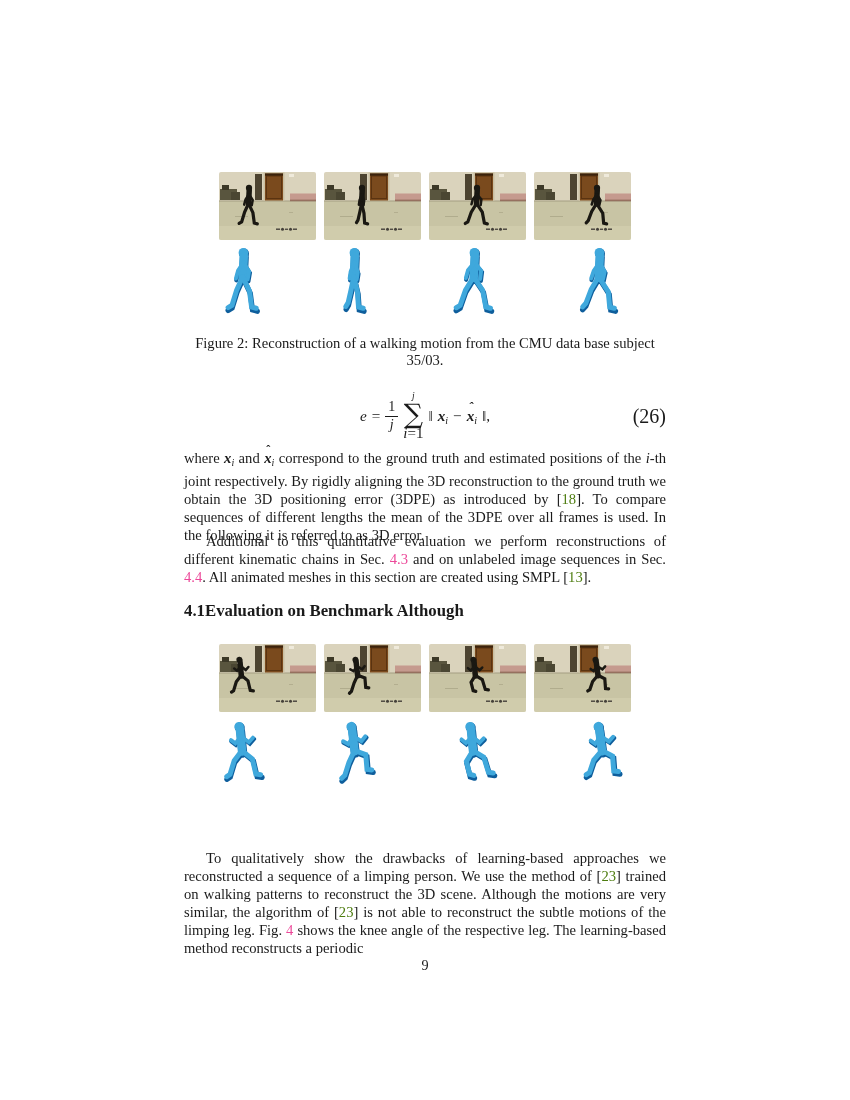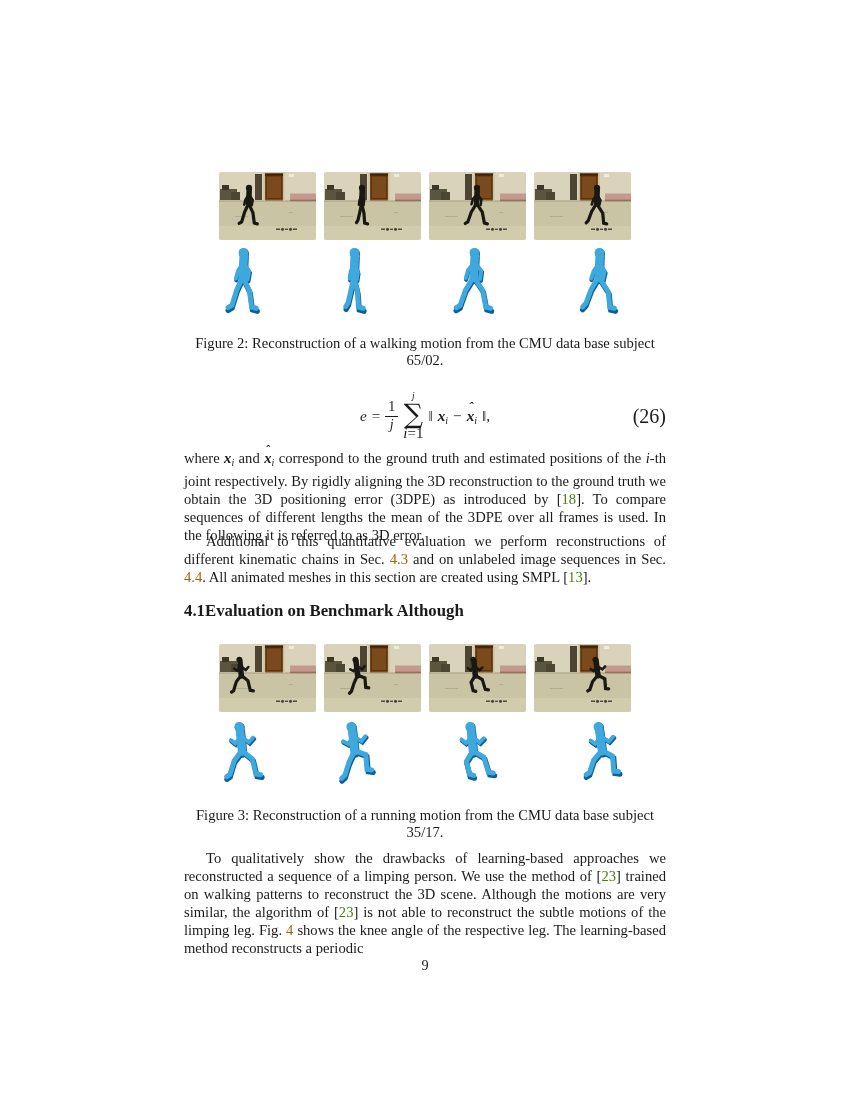"Figure 2: Reconstruction of a" div.content { text: 65/02 -> 35/03 }
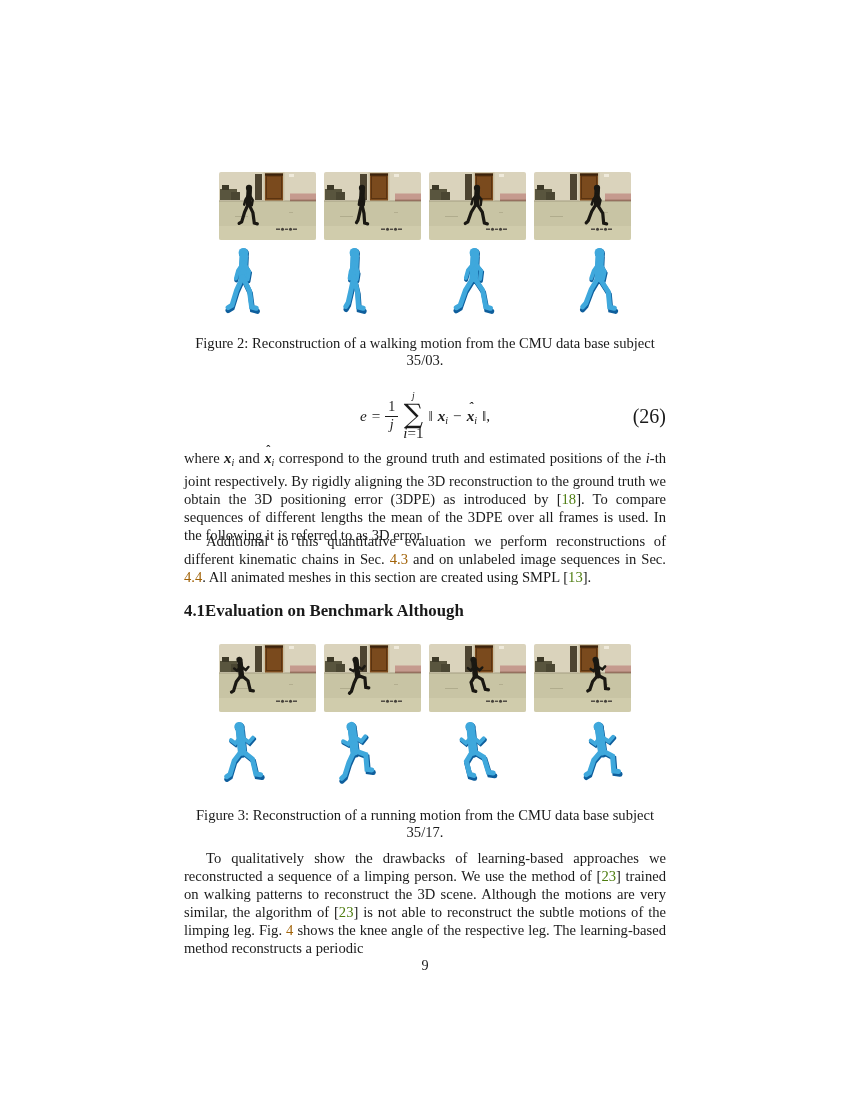"4.3" .iref { color: #a16207 -> #ec4899 }
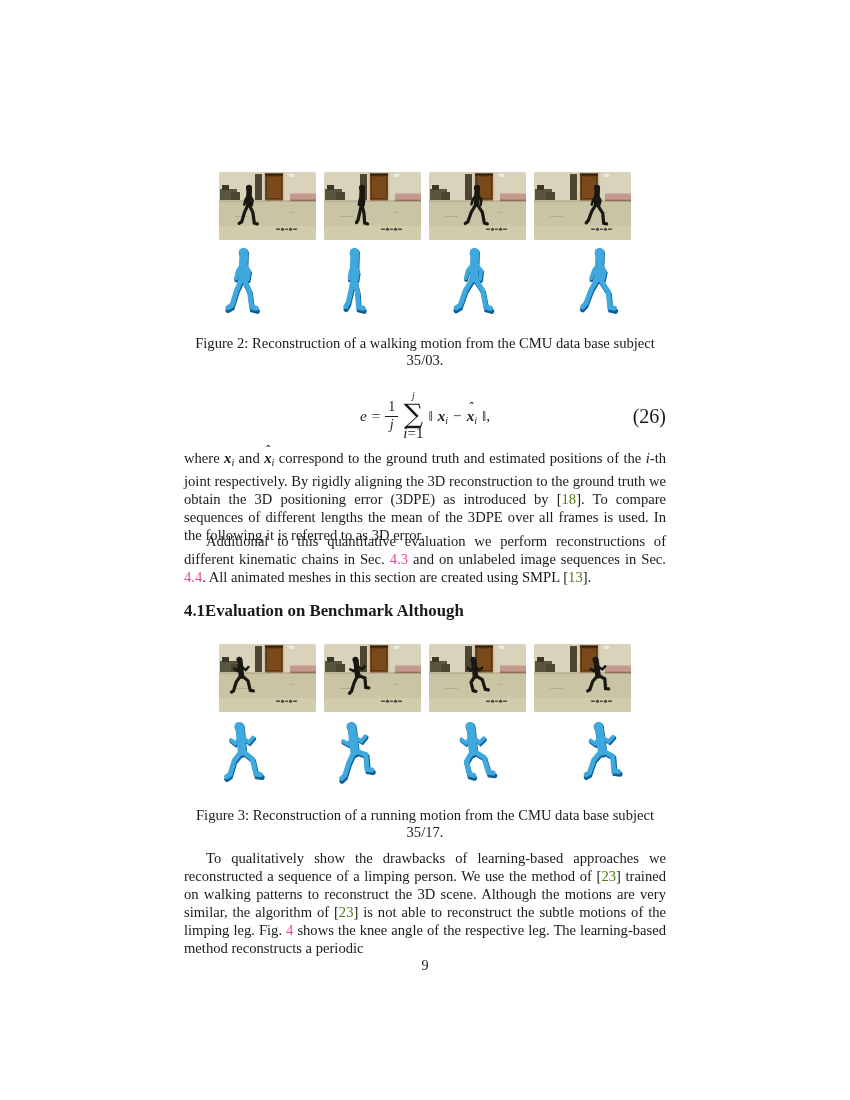"Figure 3: Reconstruction of a" div.content { html: <div>Figure 3: Reconstruction of a running motion from the CMU data base subject 35/17.</div> -> none }
